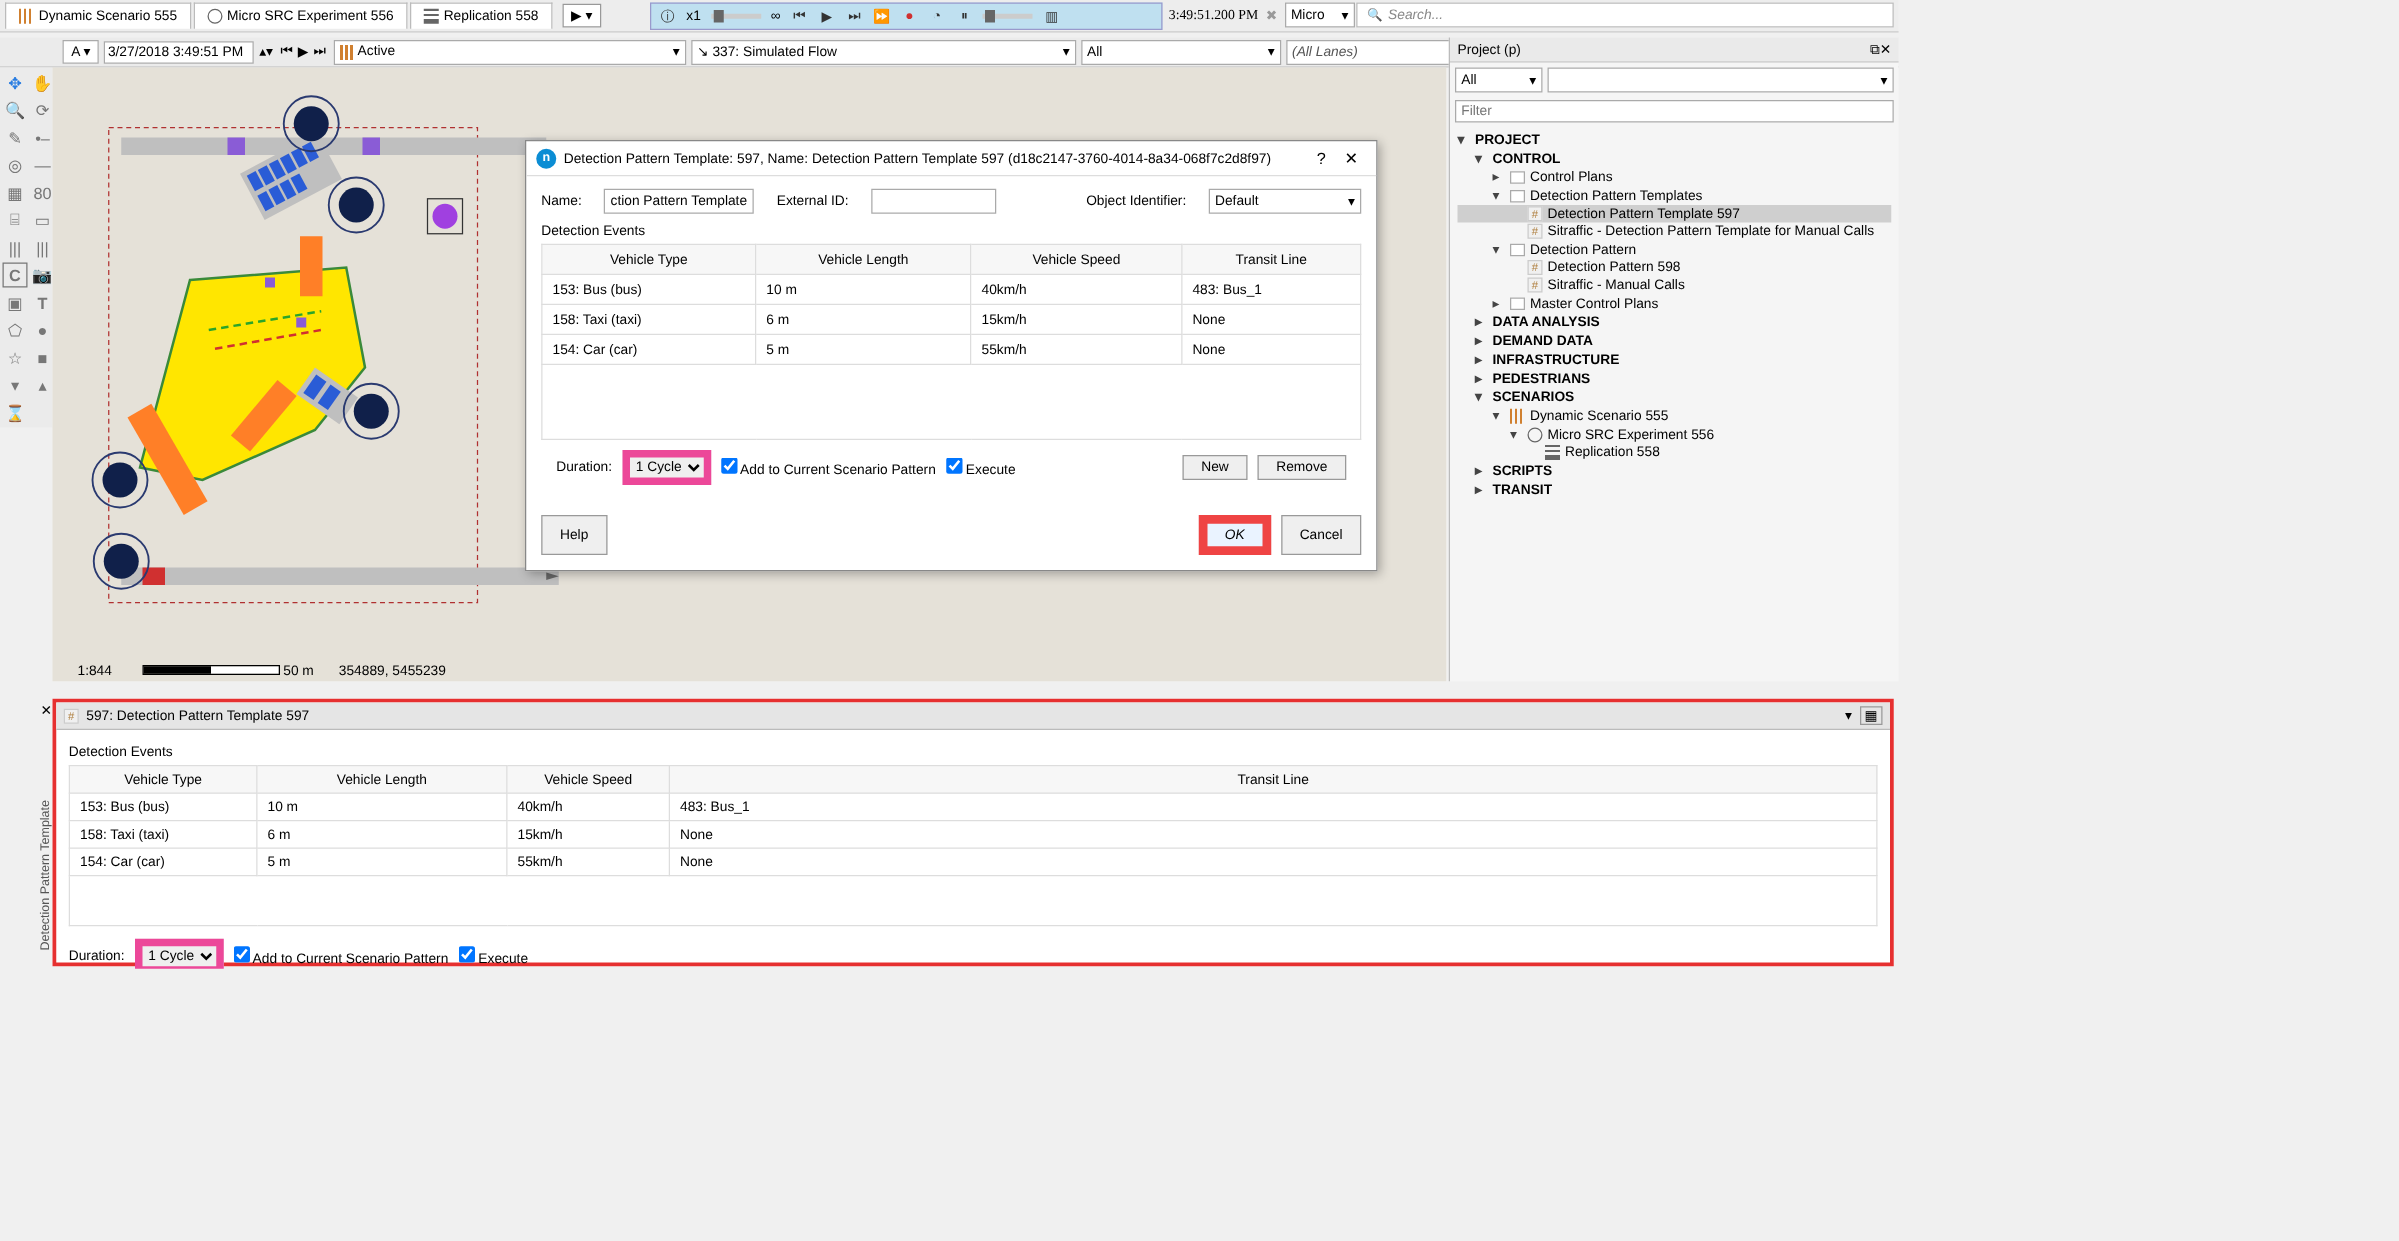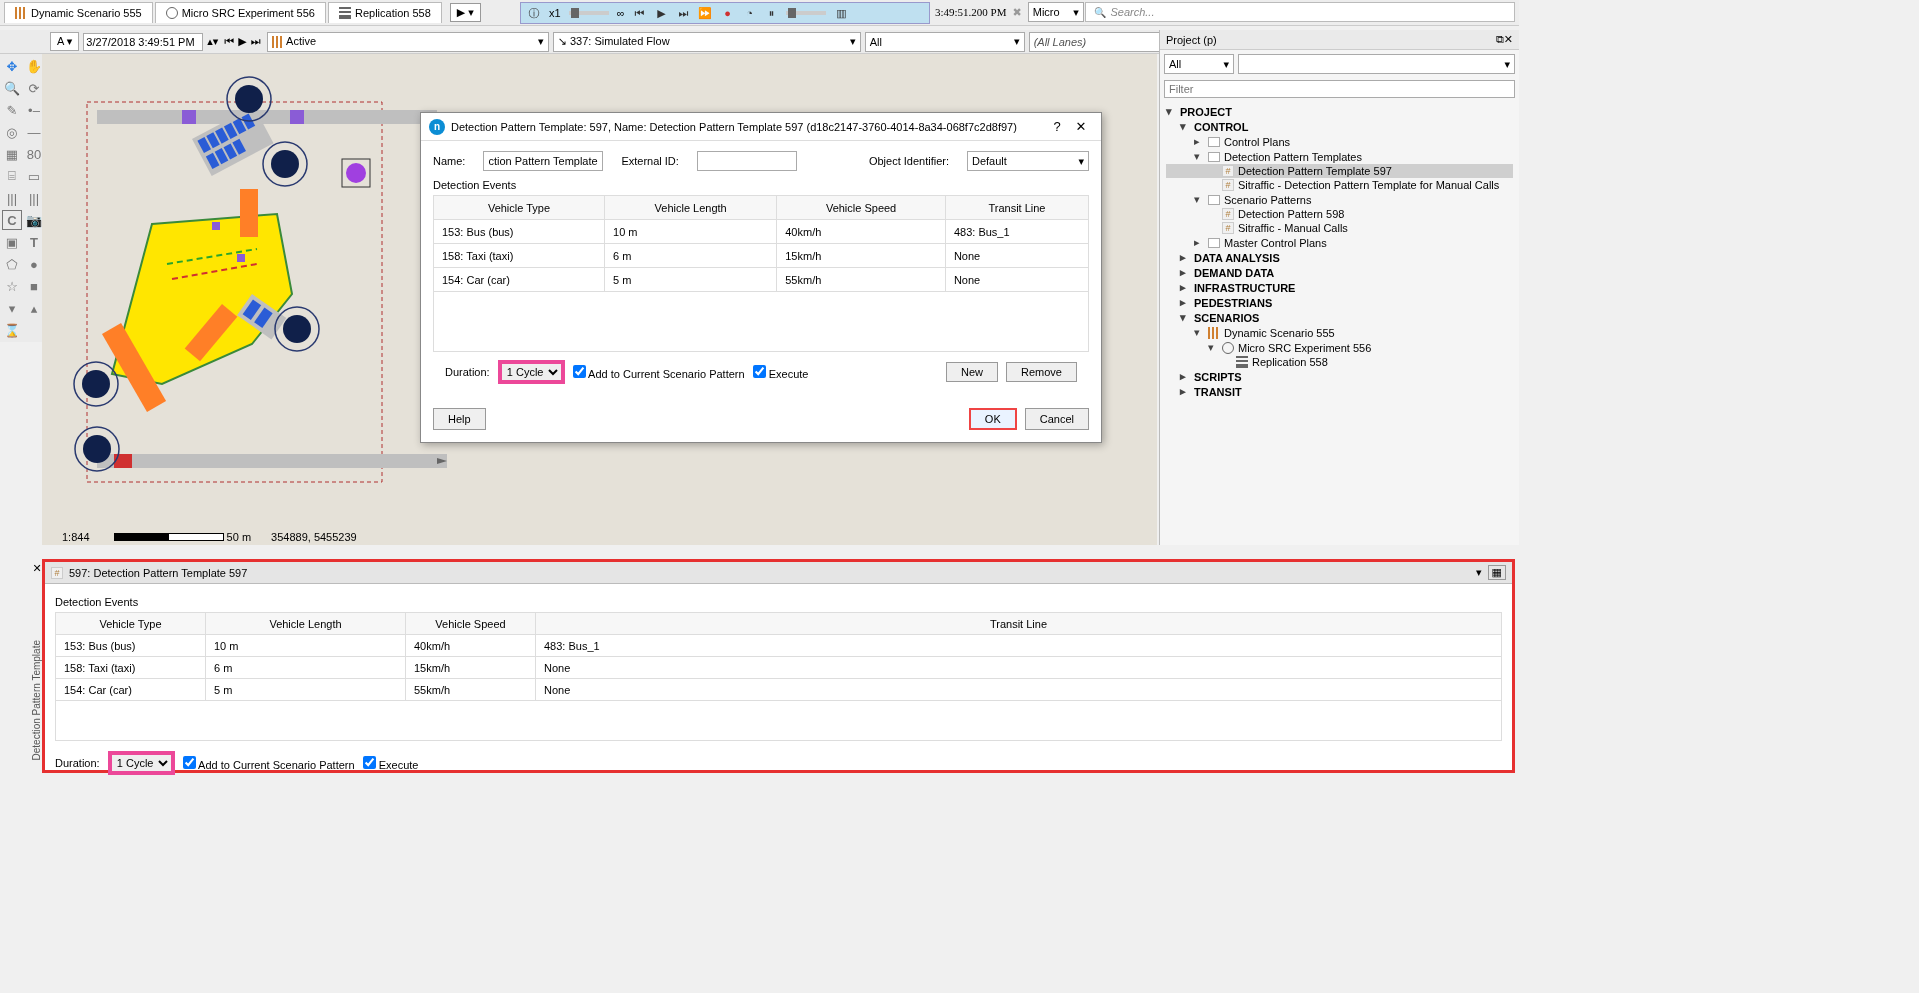"Scenario Patterns" span { text: Scenario Patterns -> Detection Pattern }
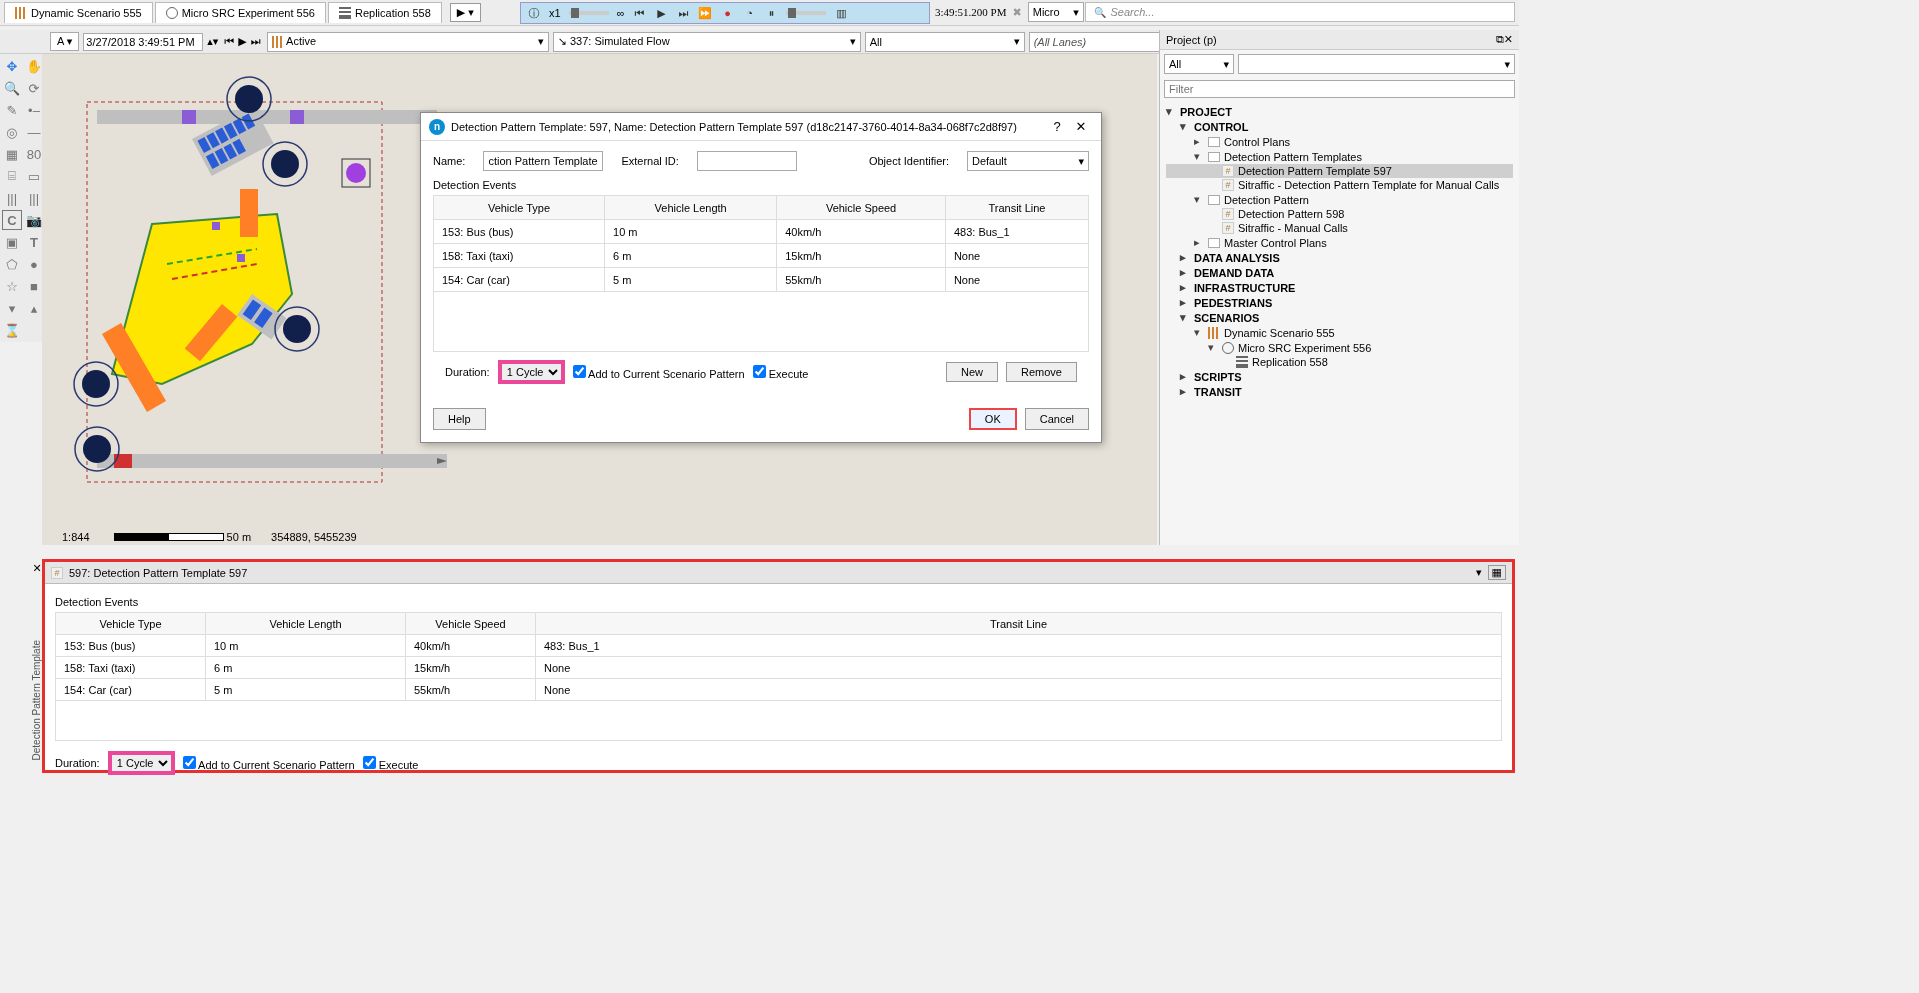"1 Cycle" select.small-combo { border: 4px solid #ec4899 -> 6px solid #ec4899; text-align: center -> none }
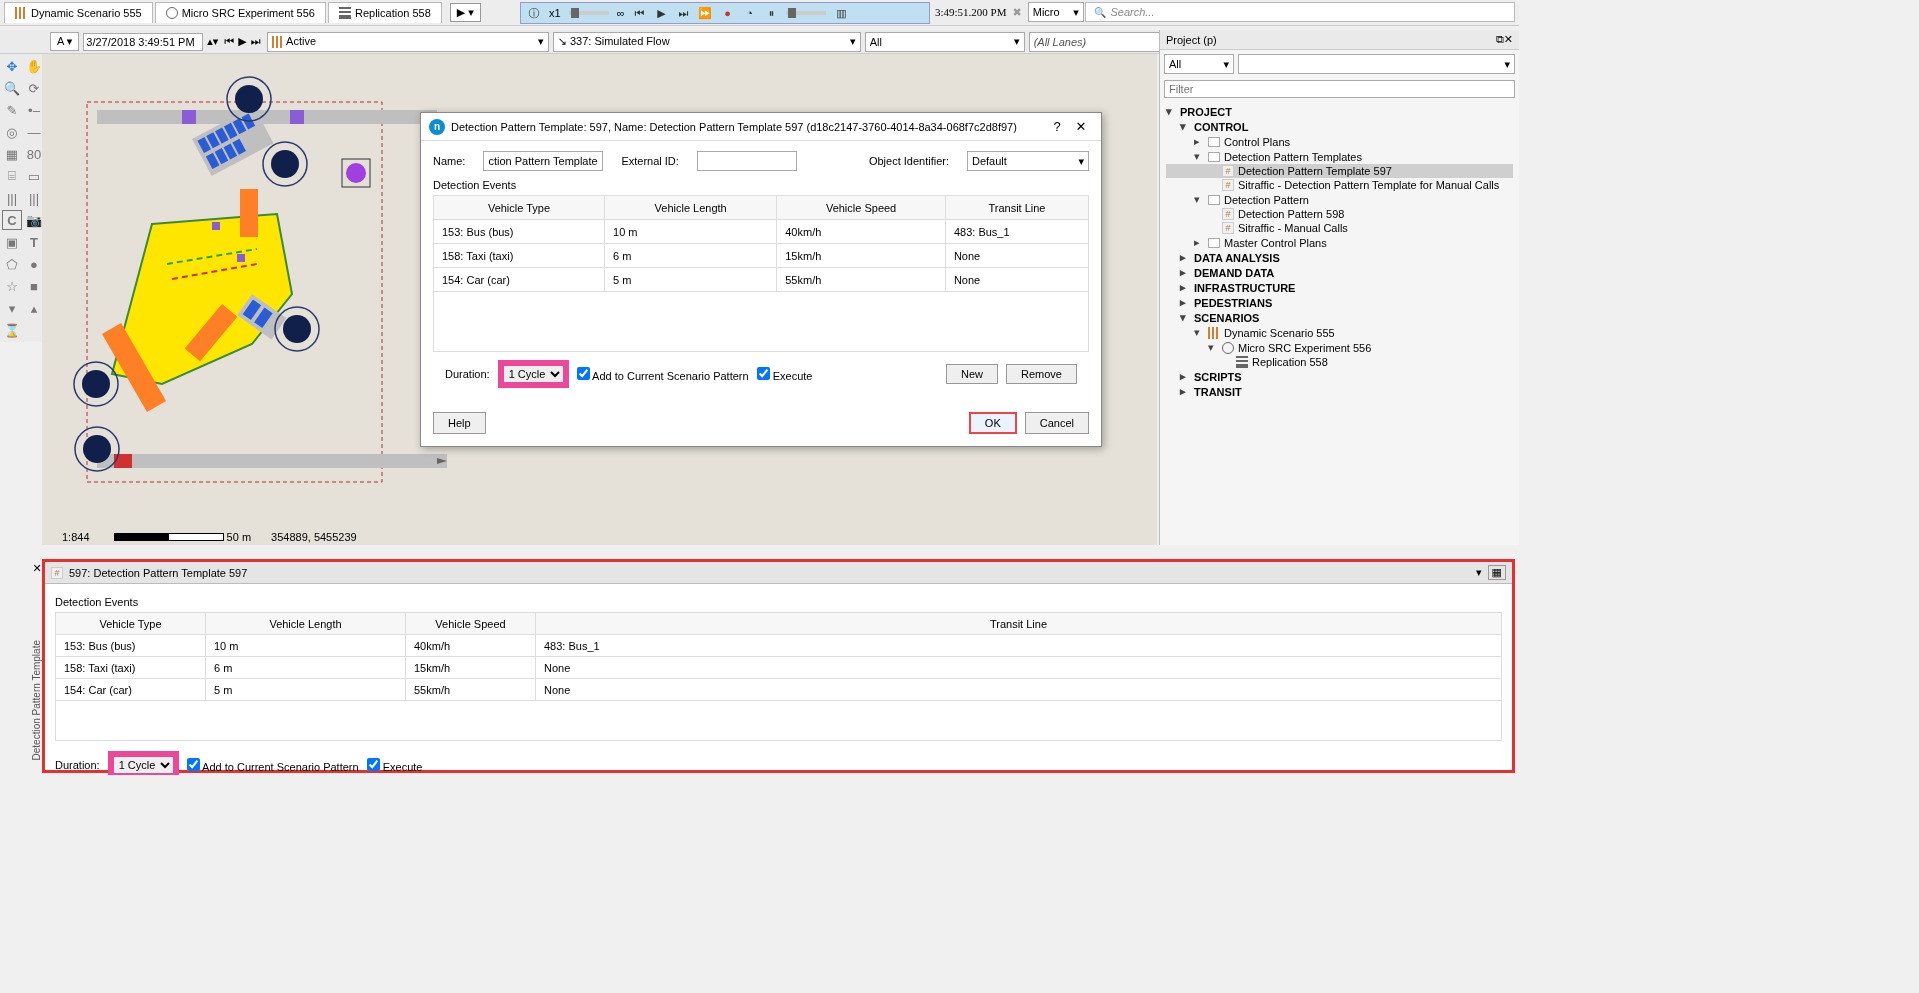"OK" .btn.primary { border: 2px solid #ef4444 -> 7px solid #ef4444; font-style: none -> italic }
